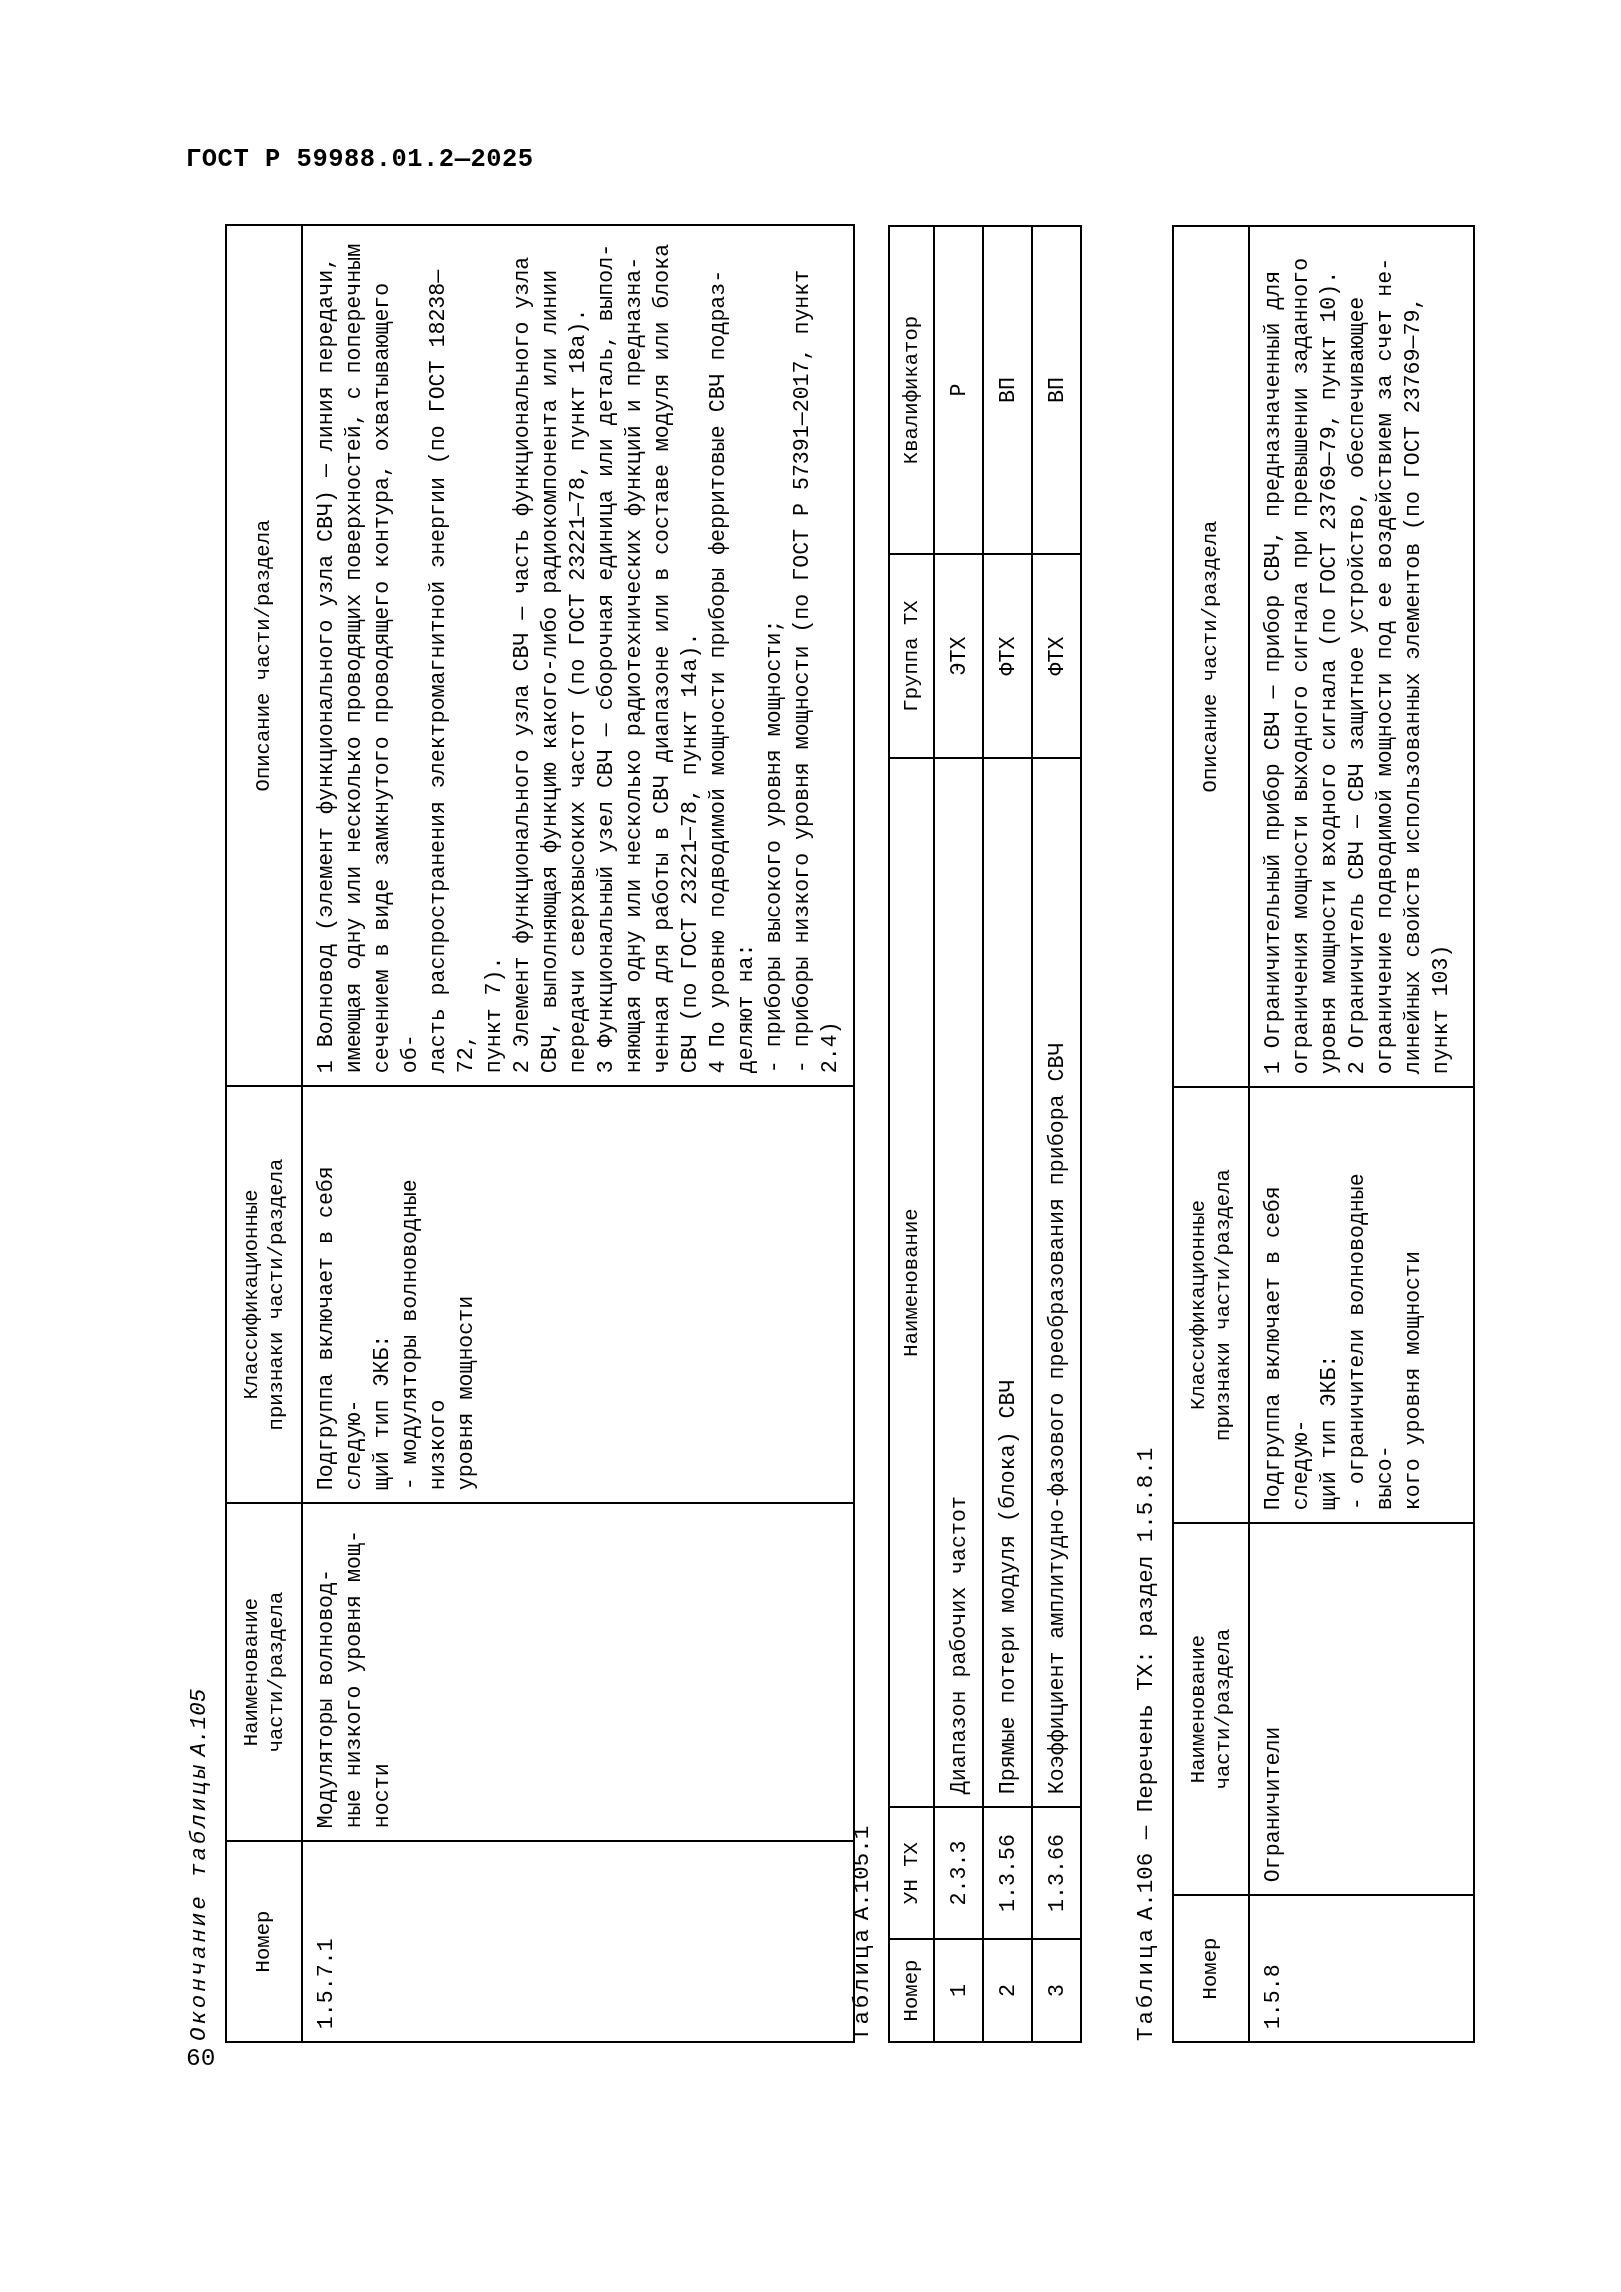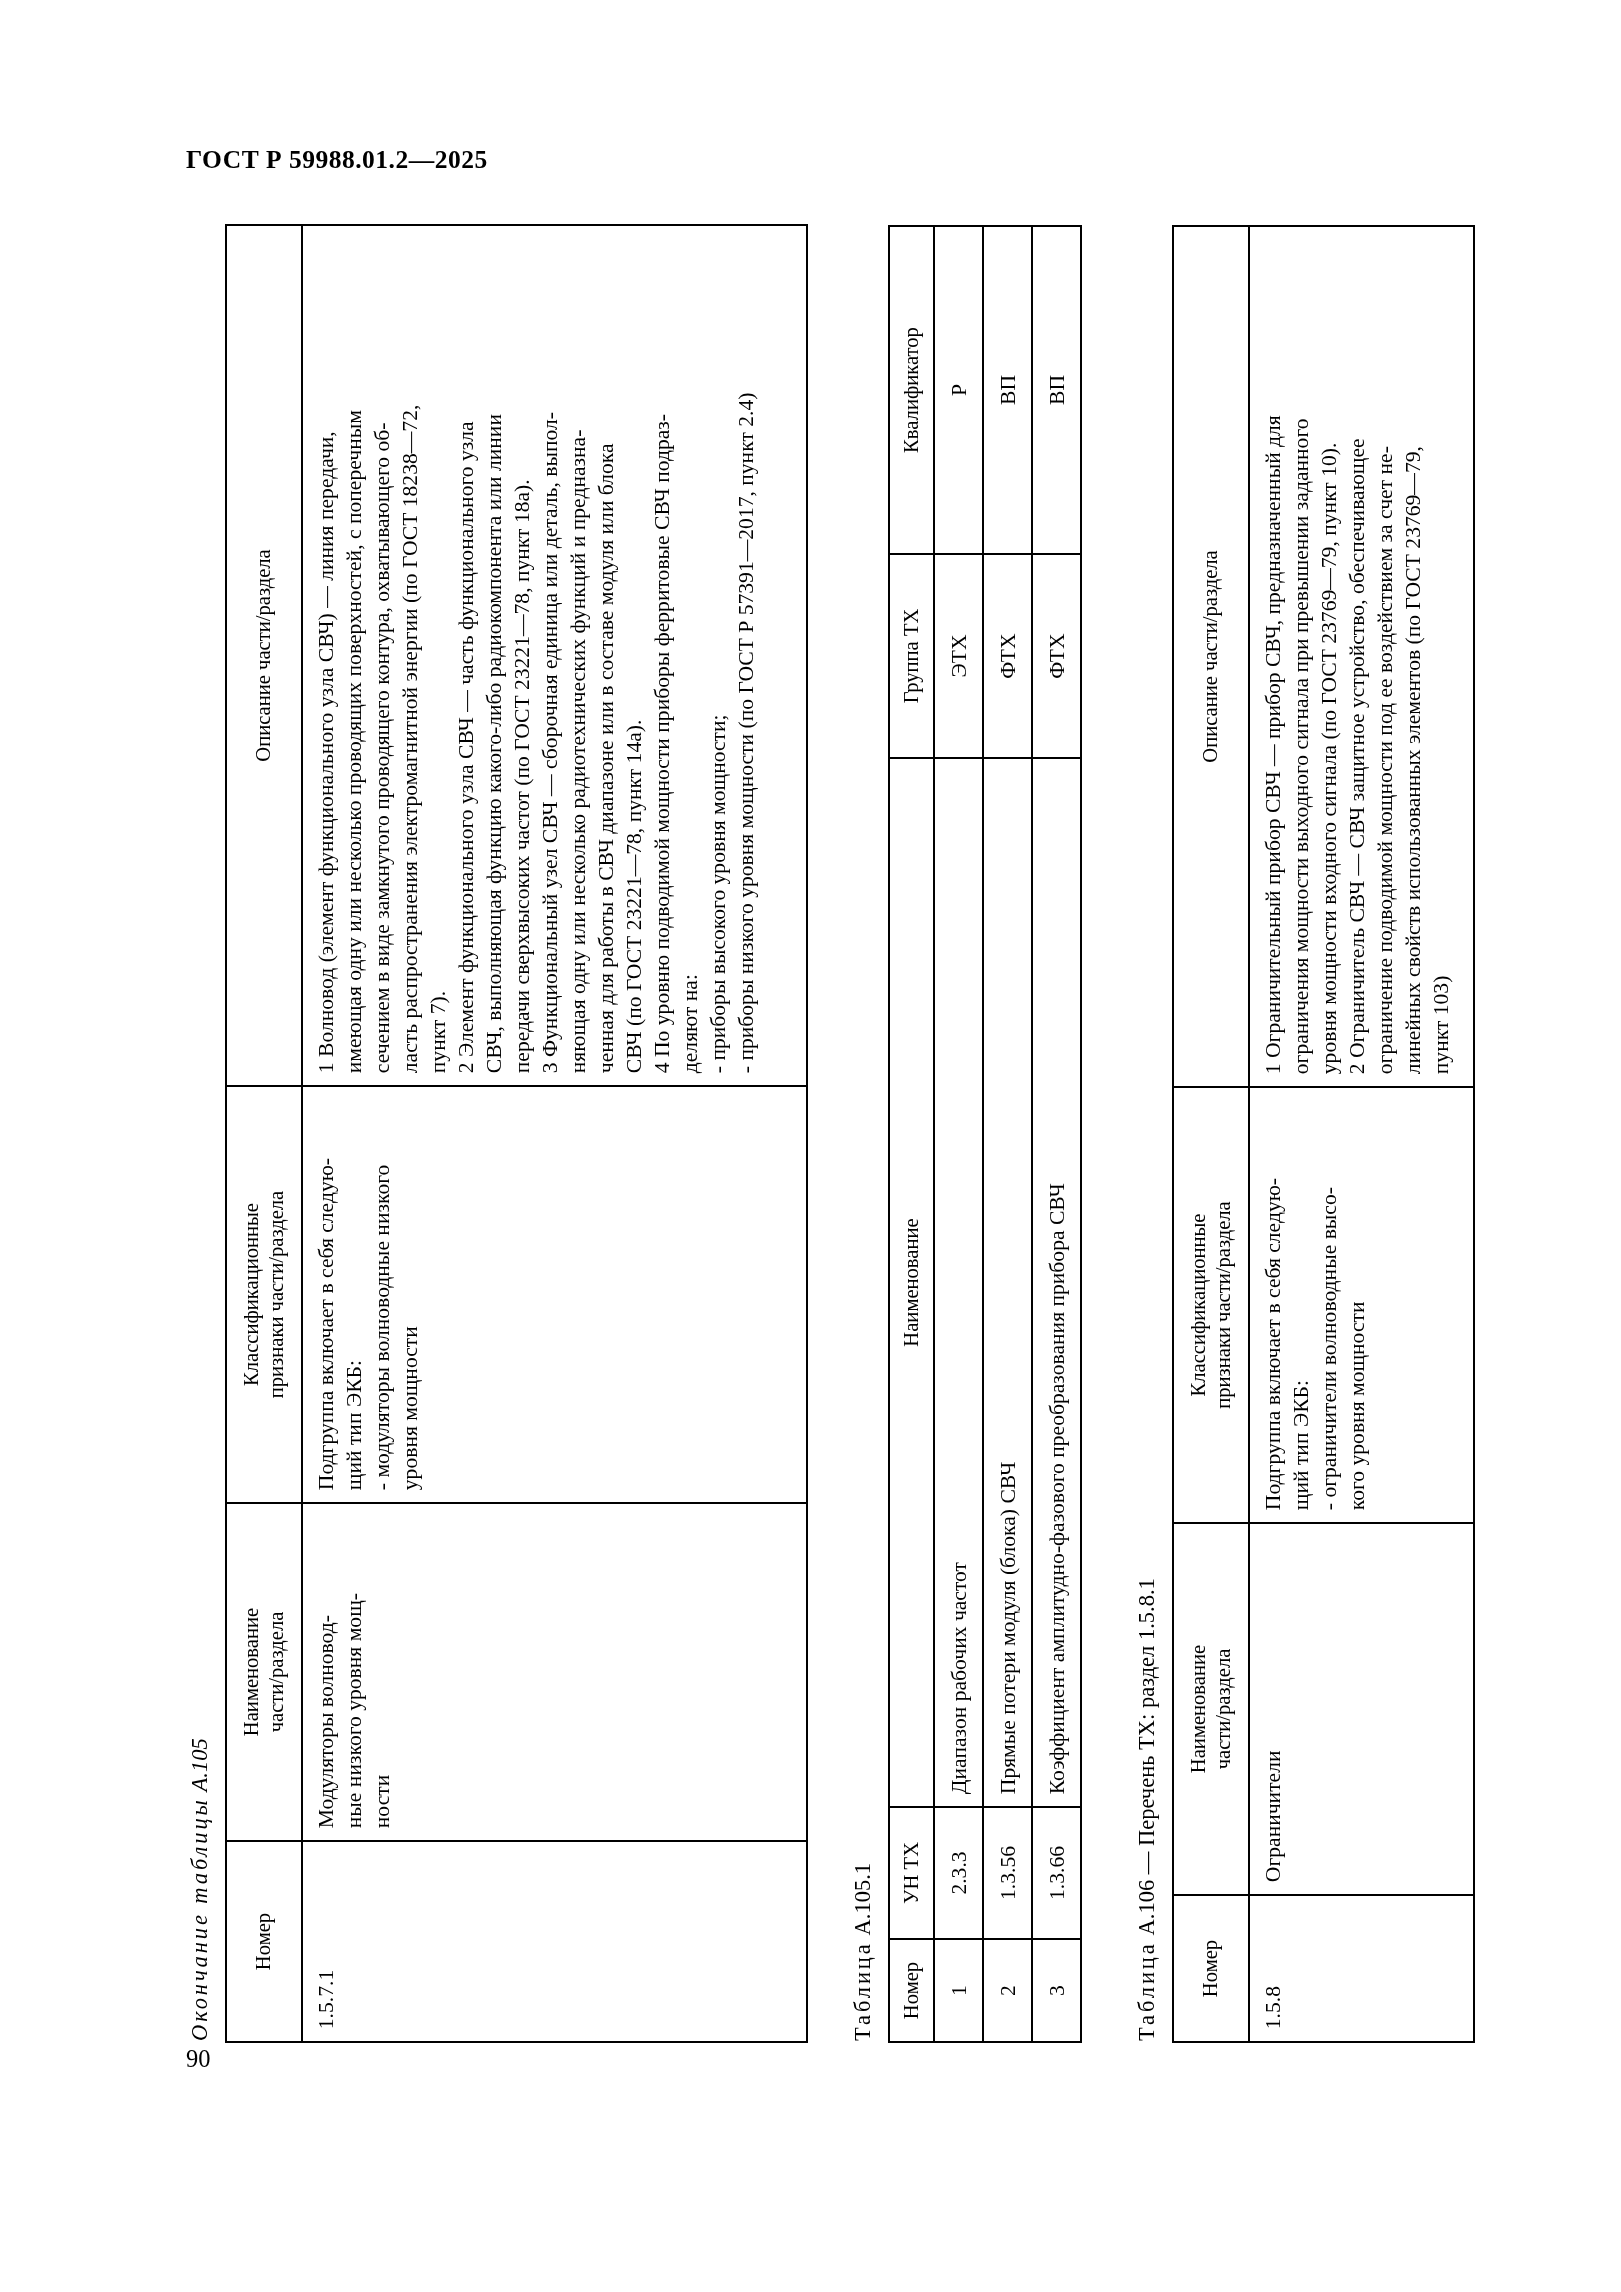"ГОСТ Р 59988.01.2—2025" .page { font-family: Liberation Serif, serif -> Liberation Mono, monospace }
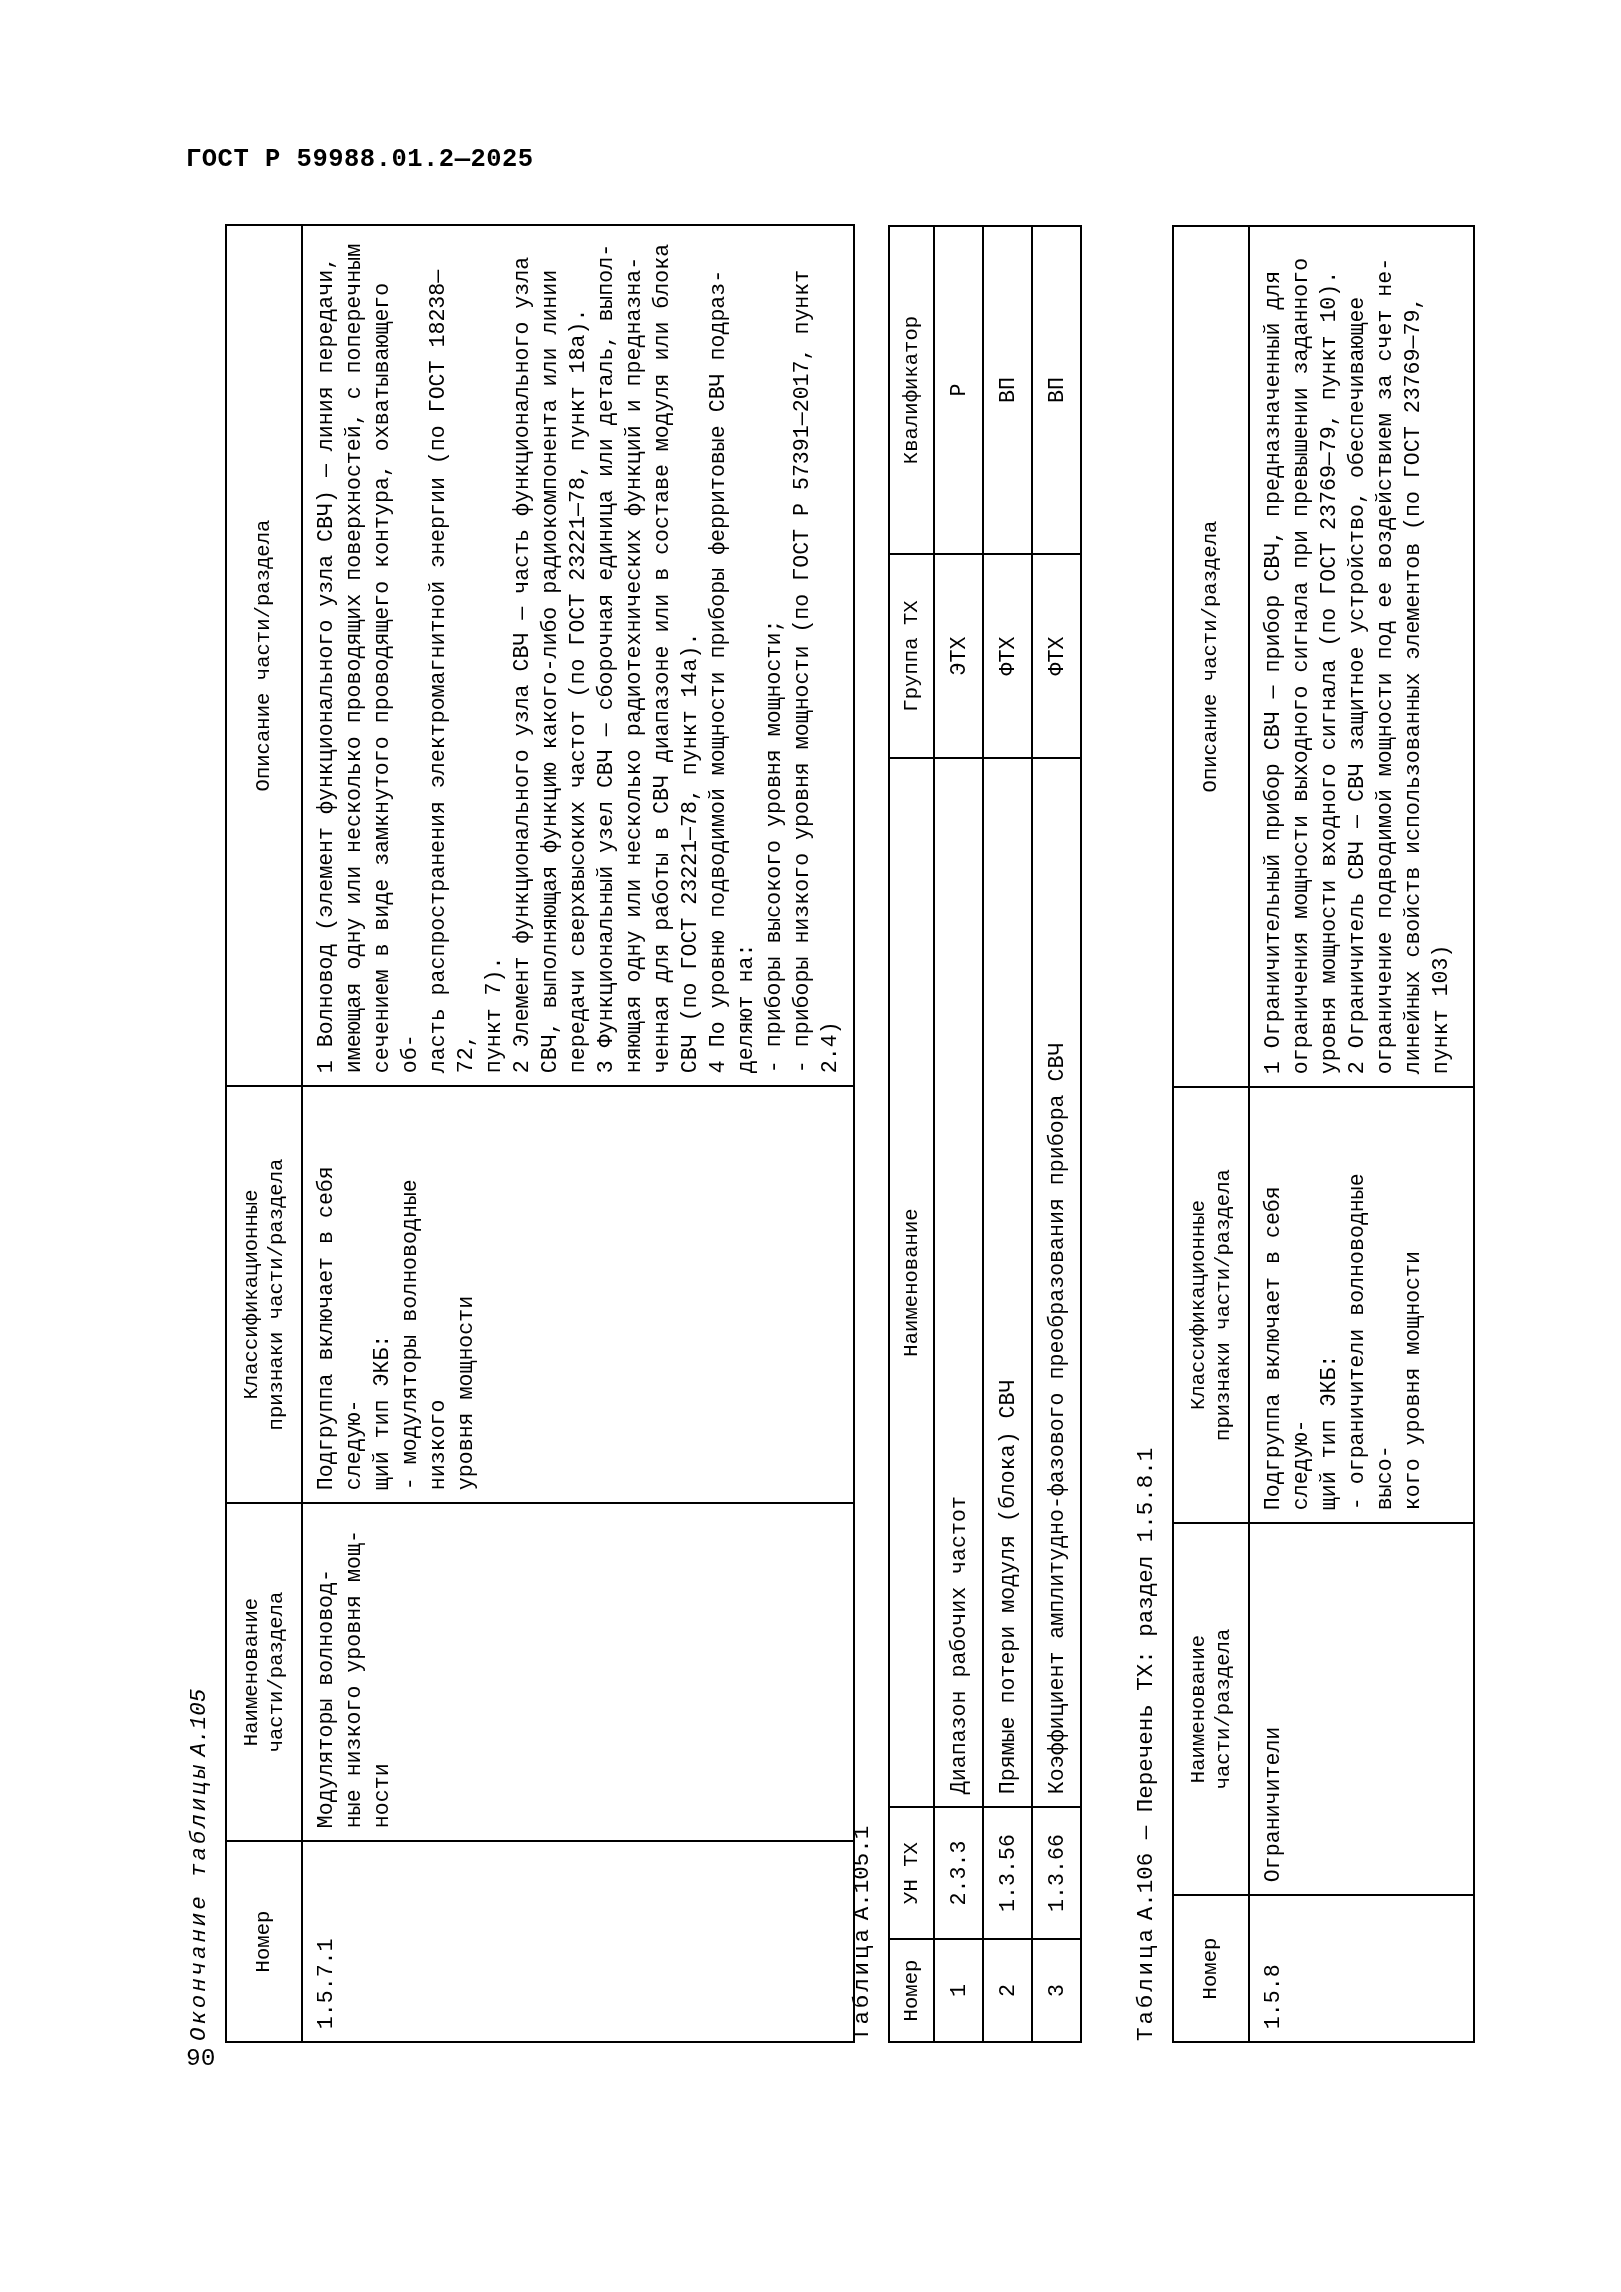"90" div.page-number { text: 90 -> 60 }
